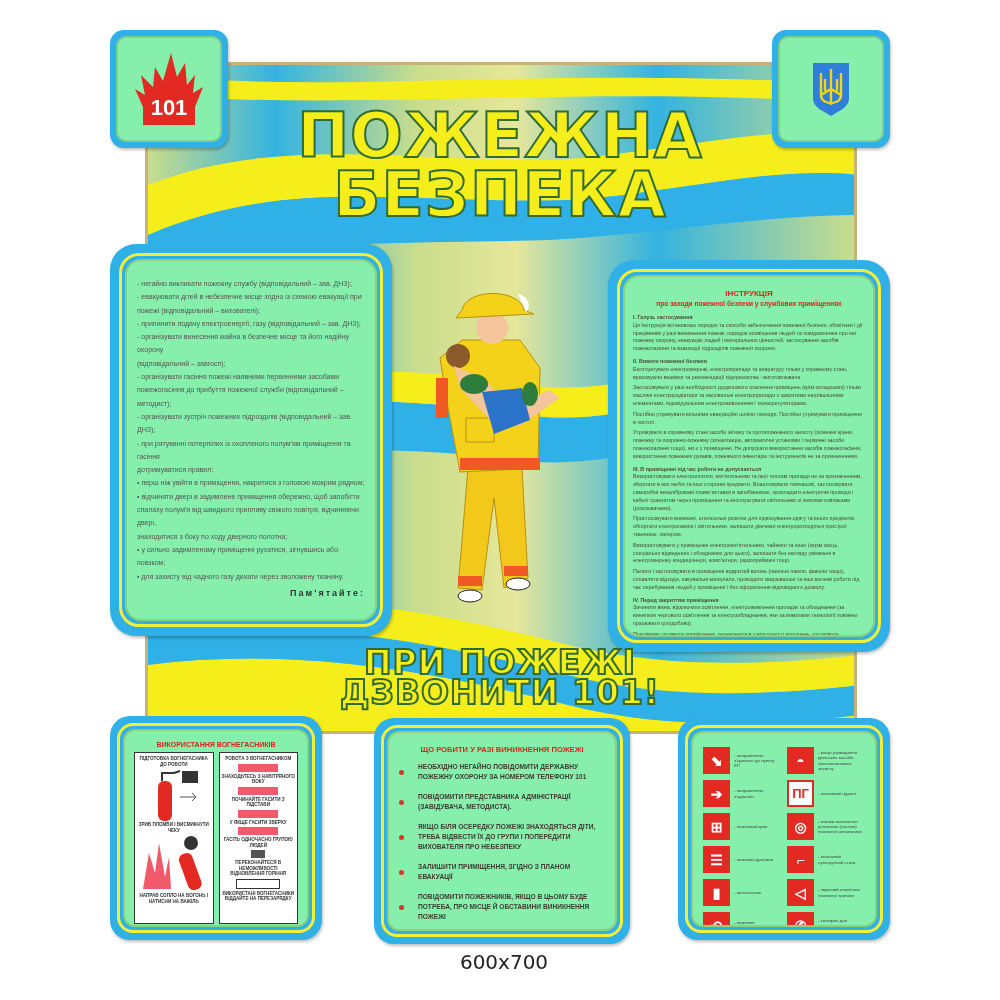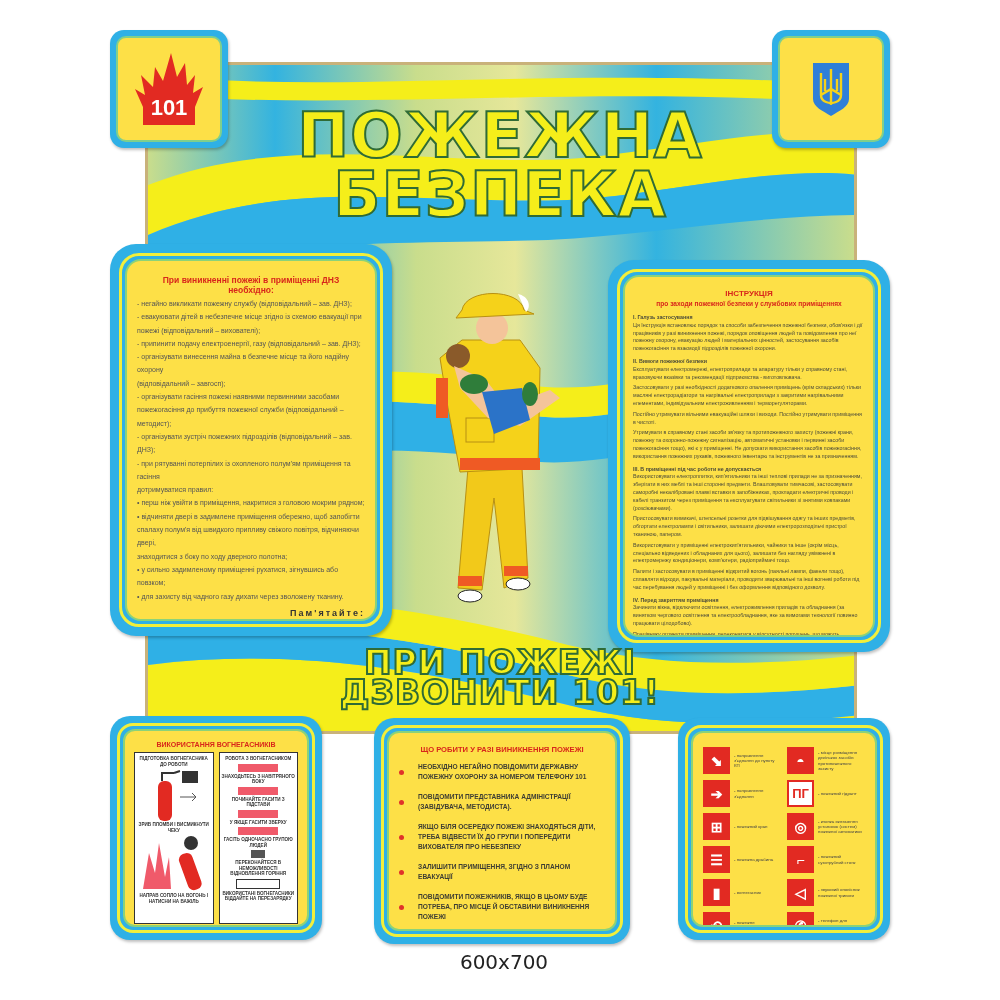"101" .panel-inner { background: #fde047 -> #86efac }
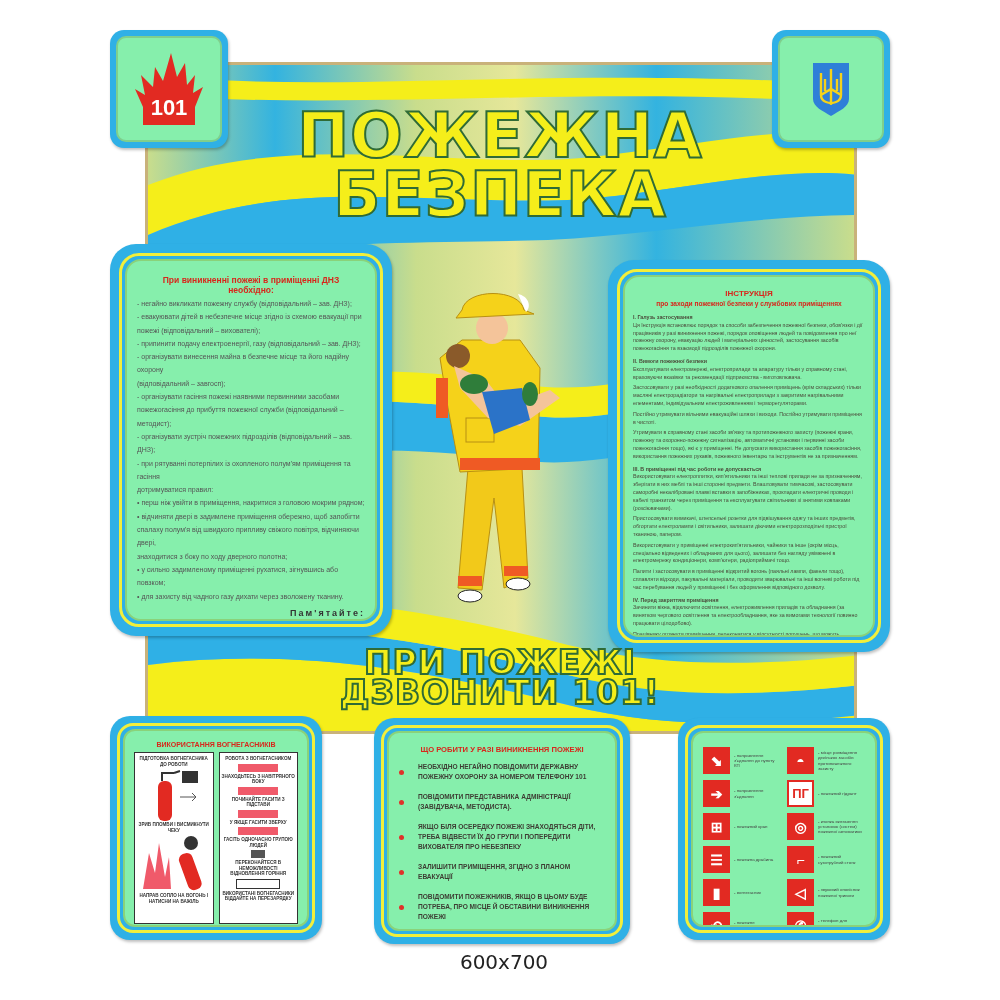"При виникненні пожежі в приміщенні" div.ph-heading { html: <div>При виникненні пожежі в приміщенні ДНЗ необхідно:</div> -> none }
